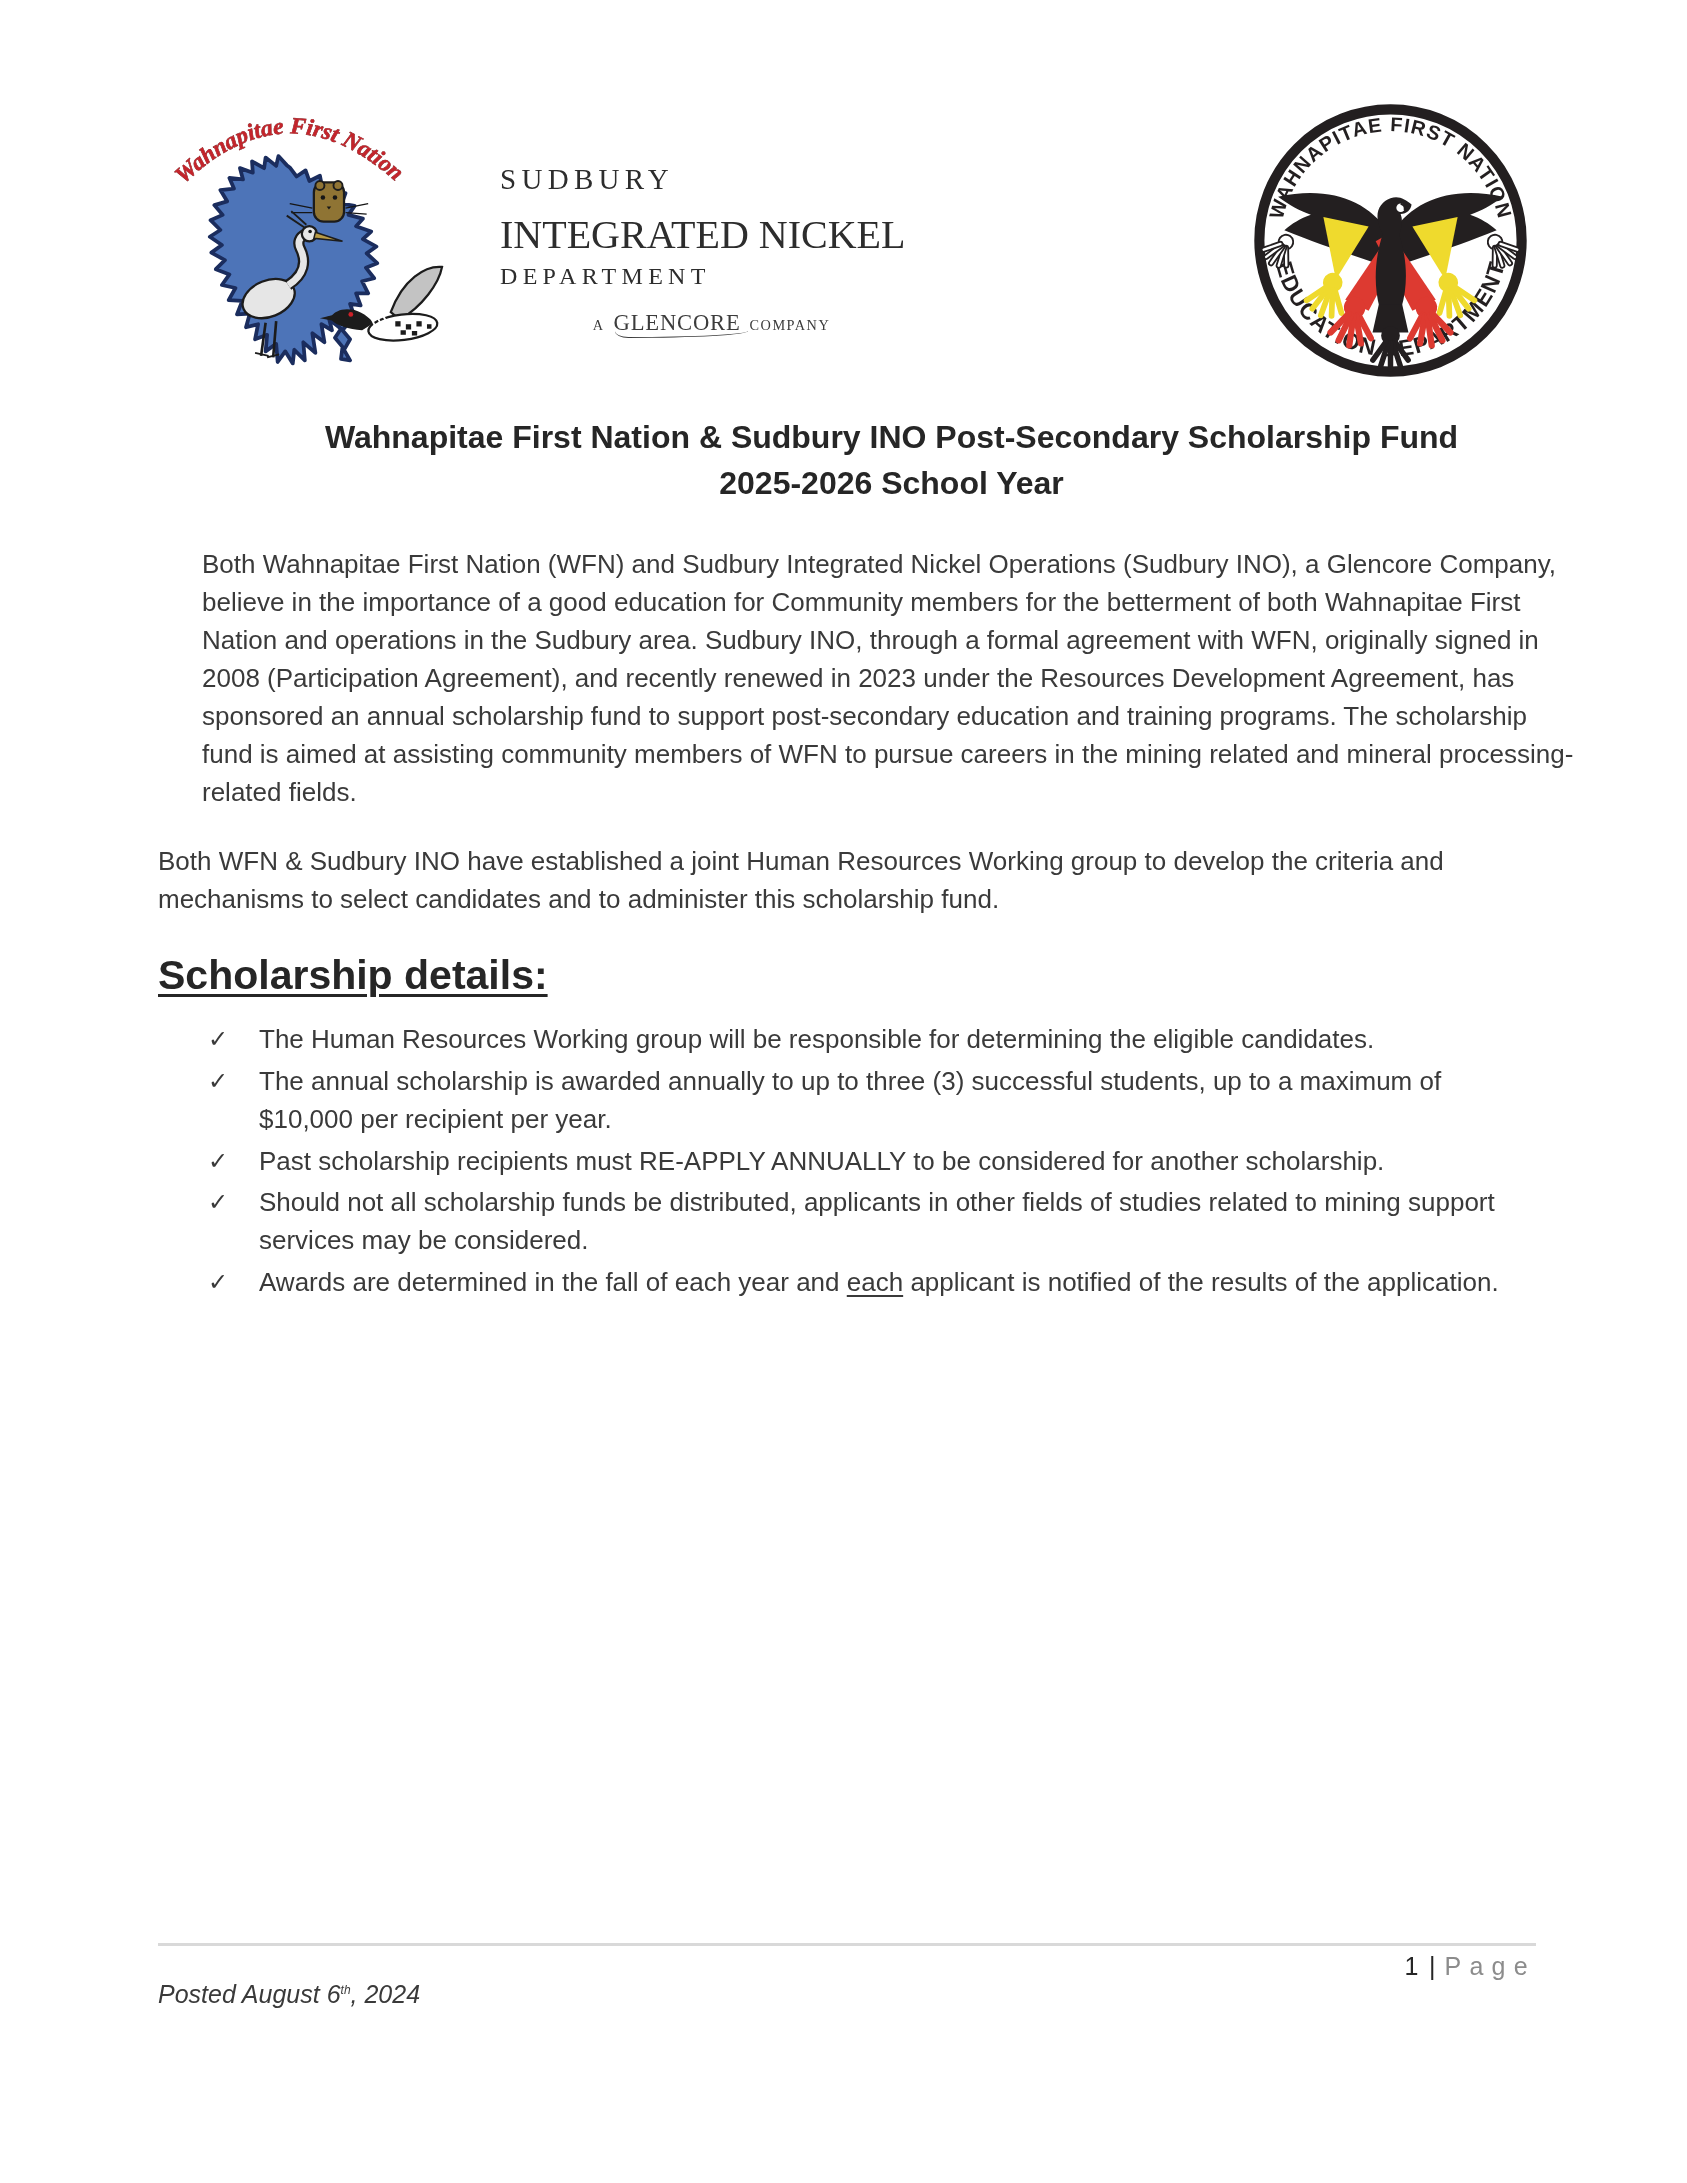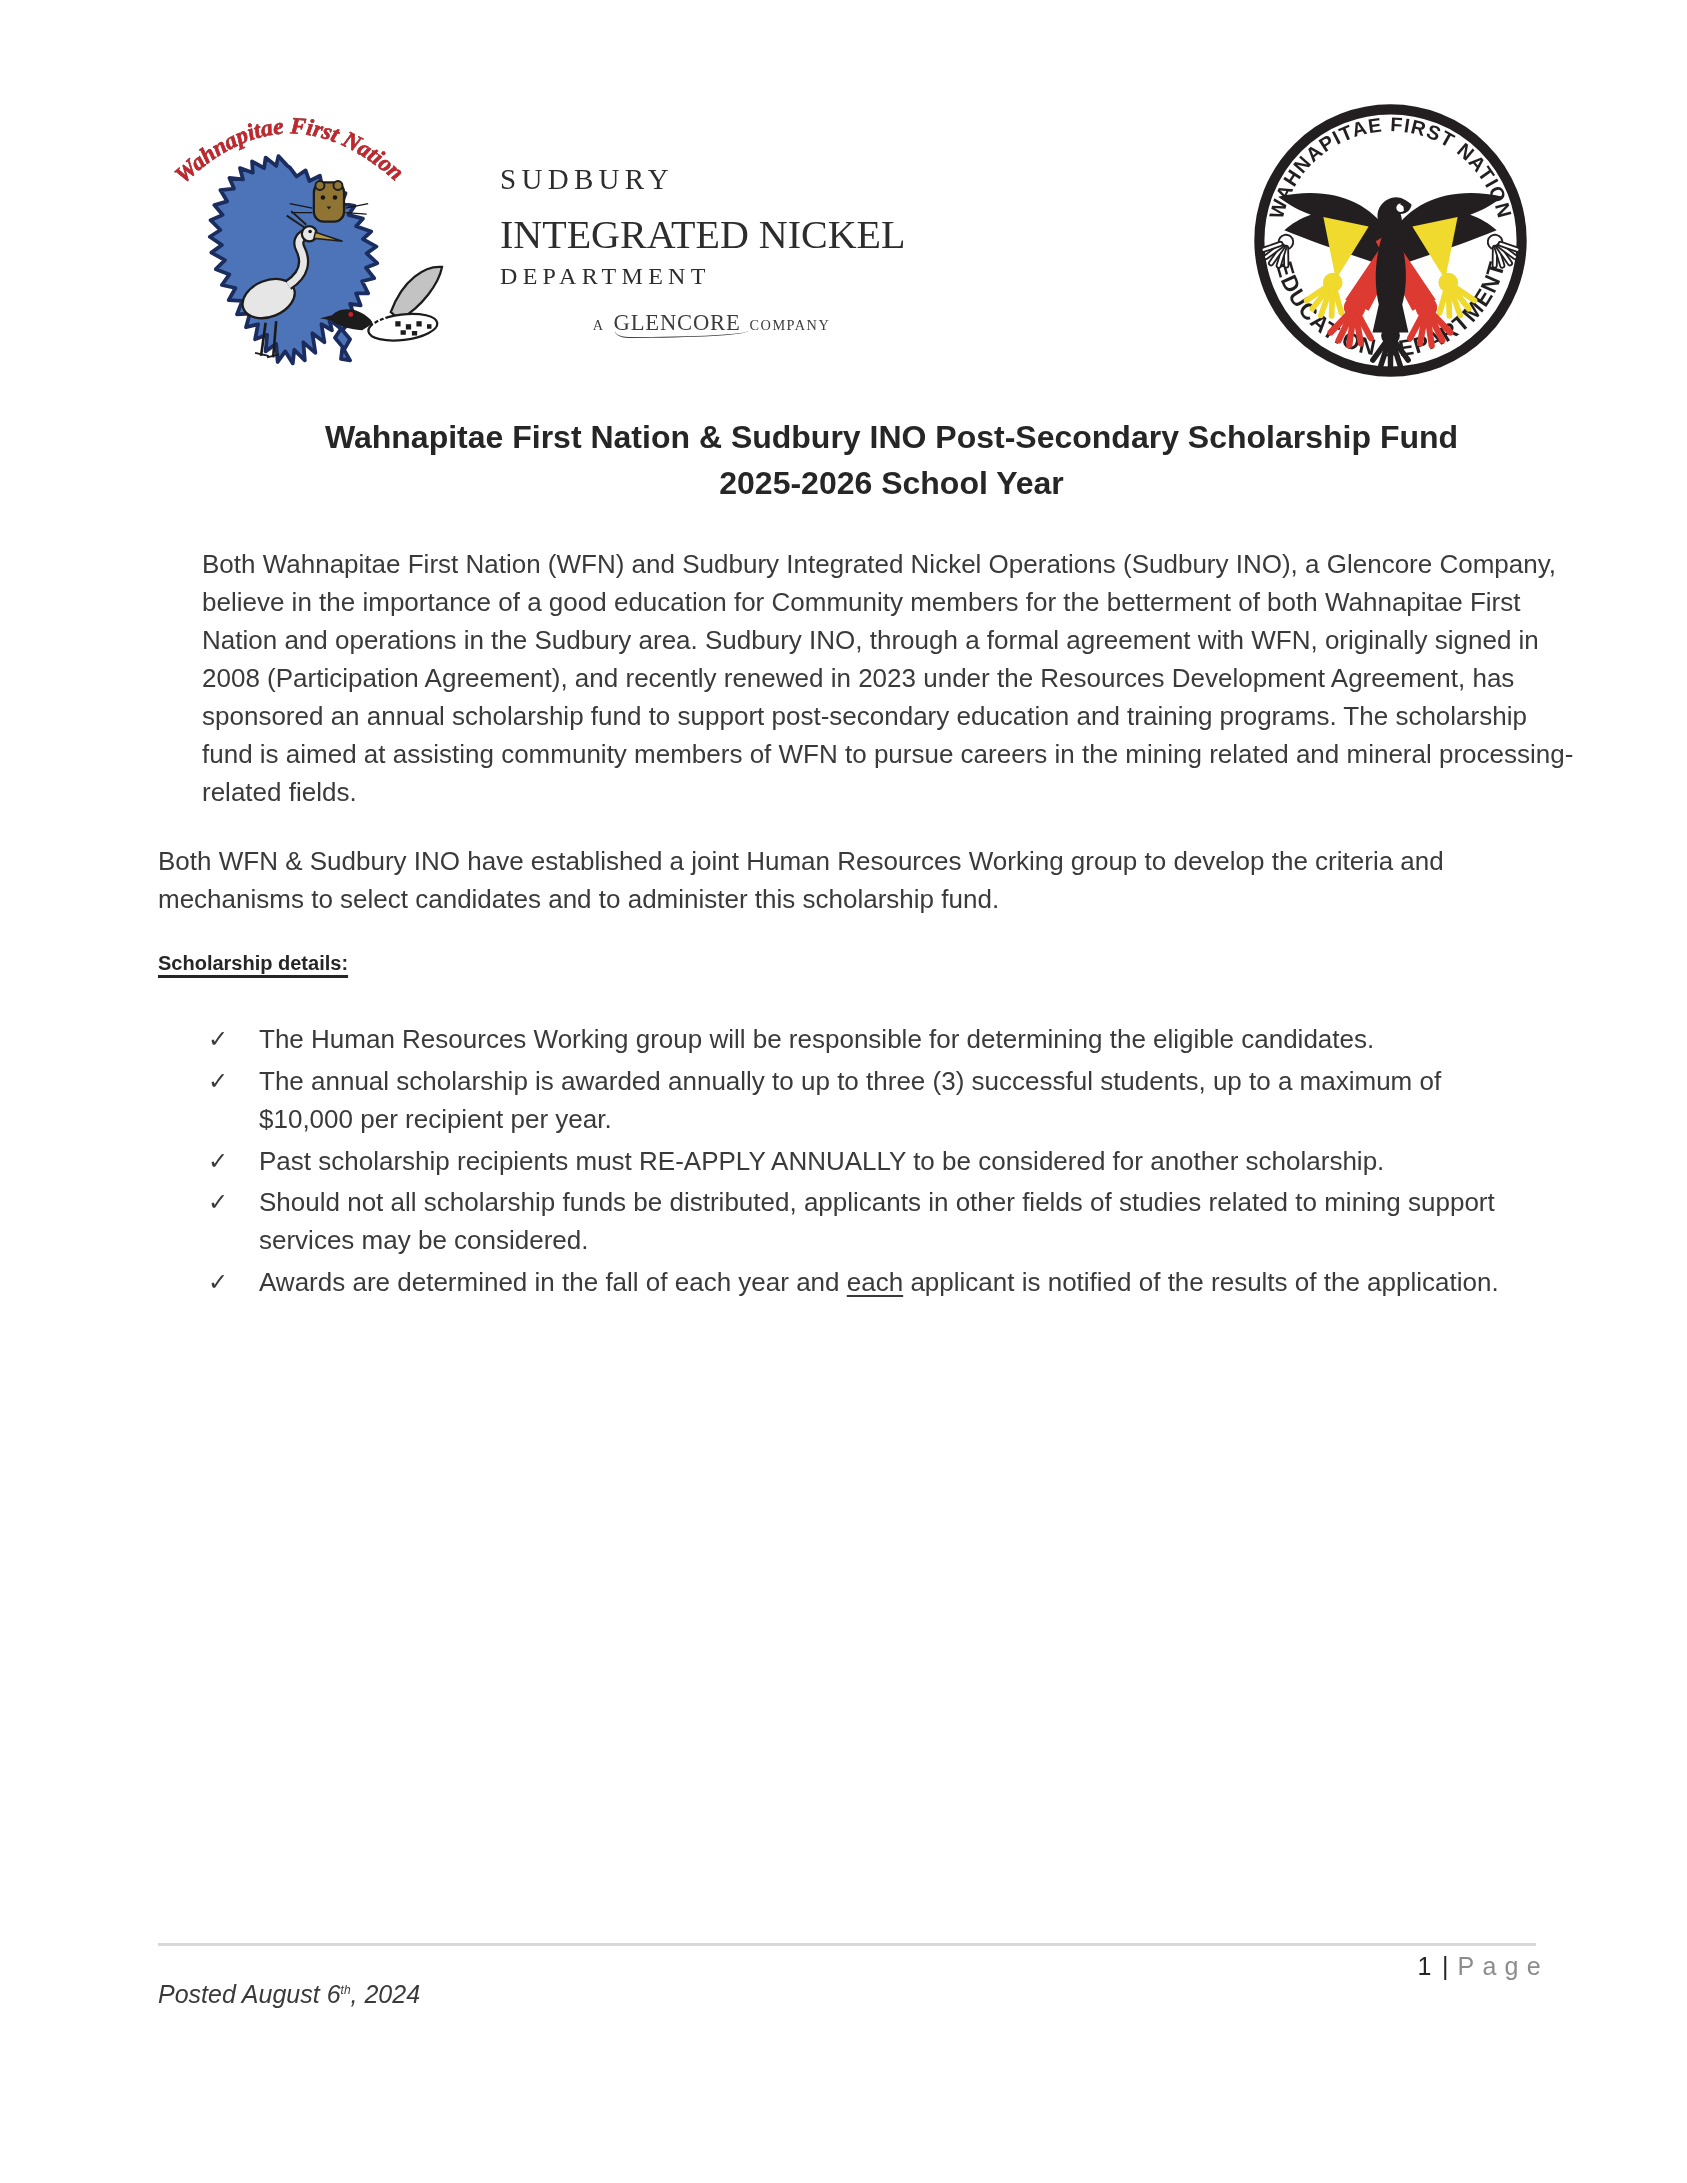"Scholarship details:" .section-heading { font-size: 20px -> 41px }
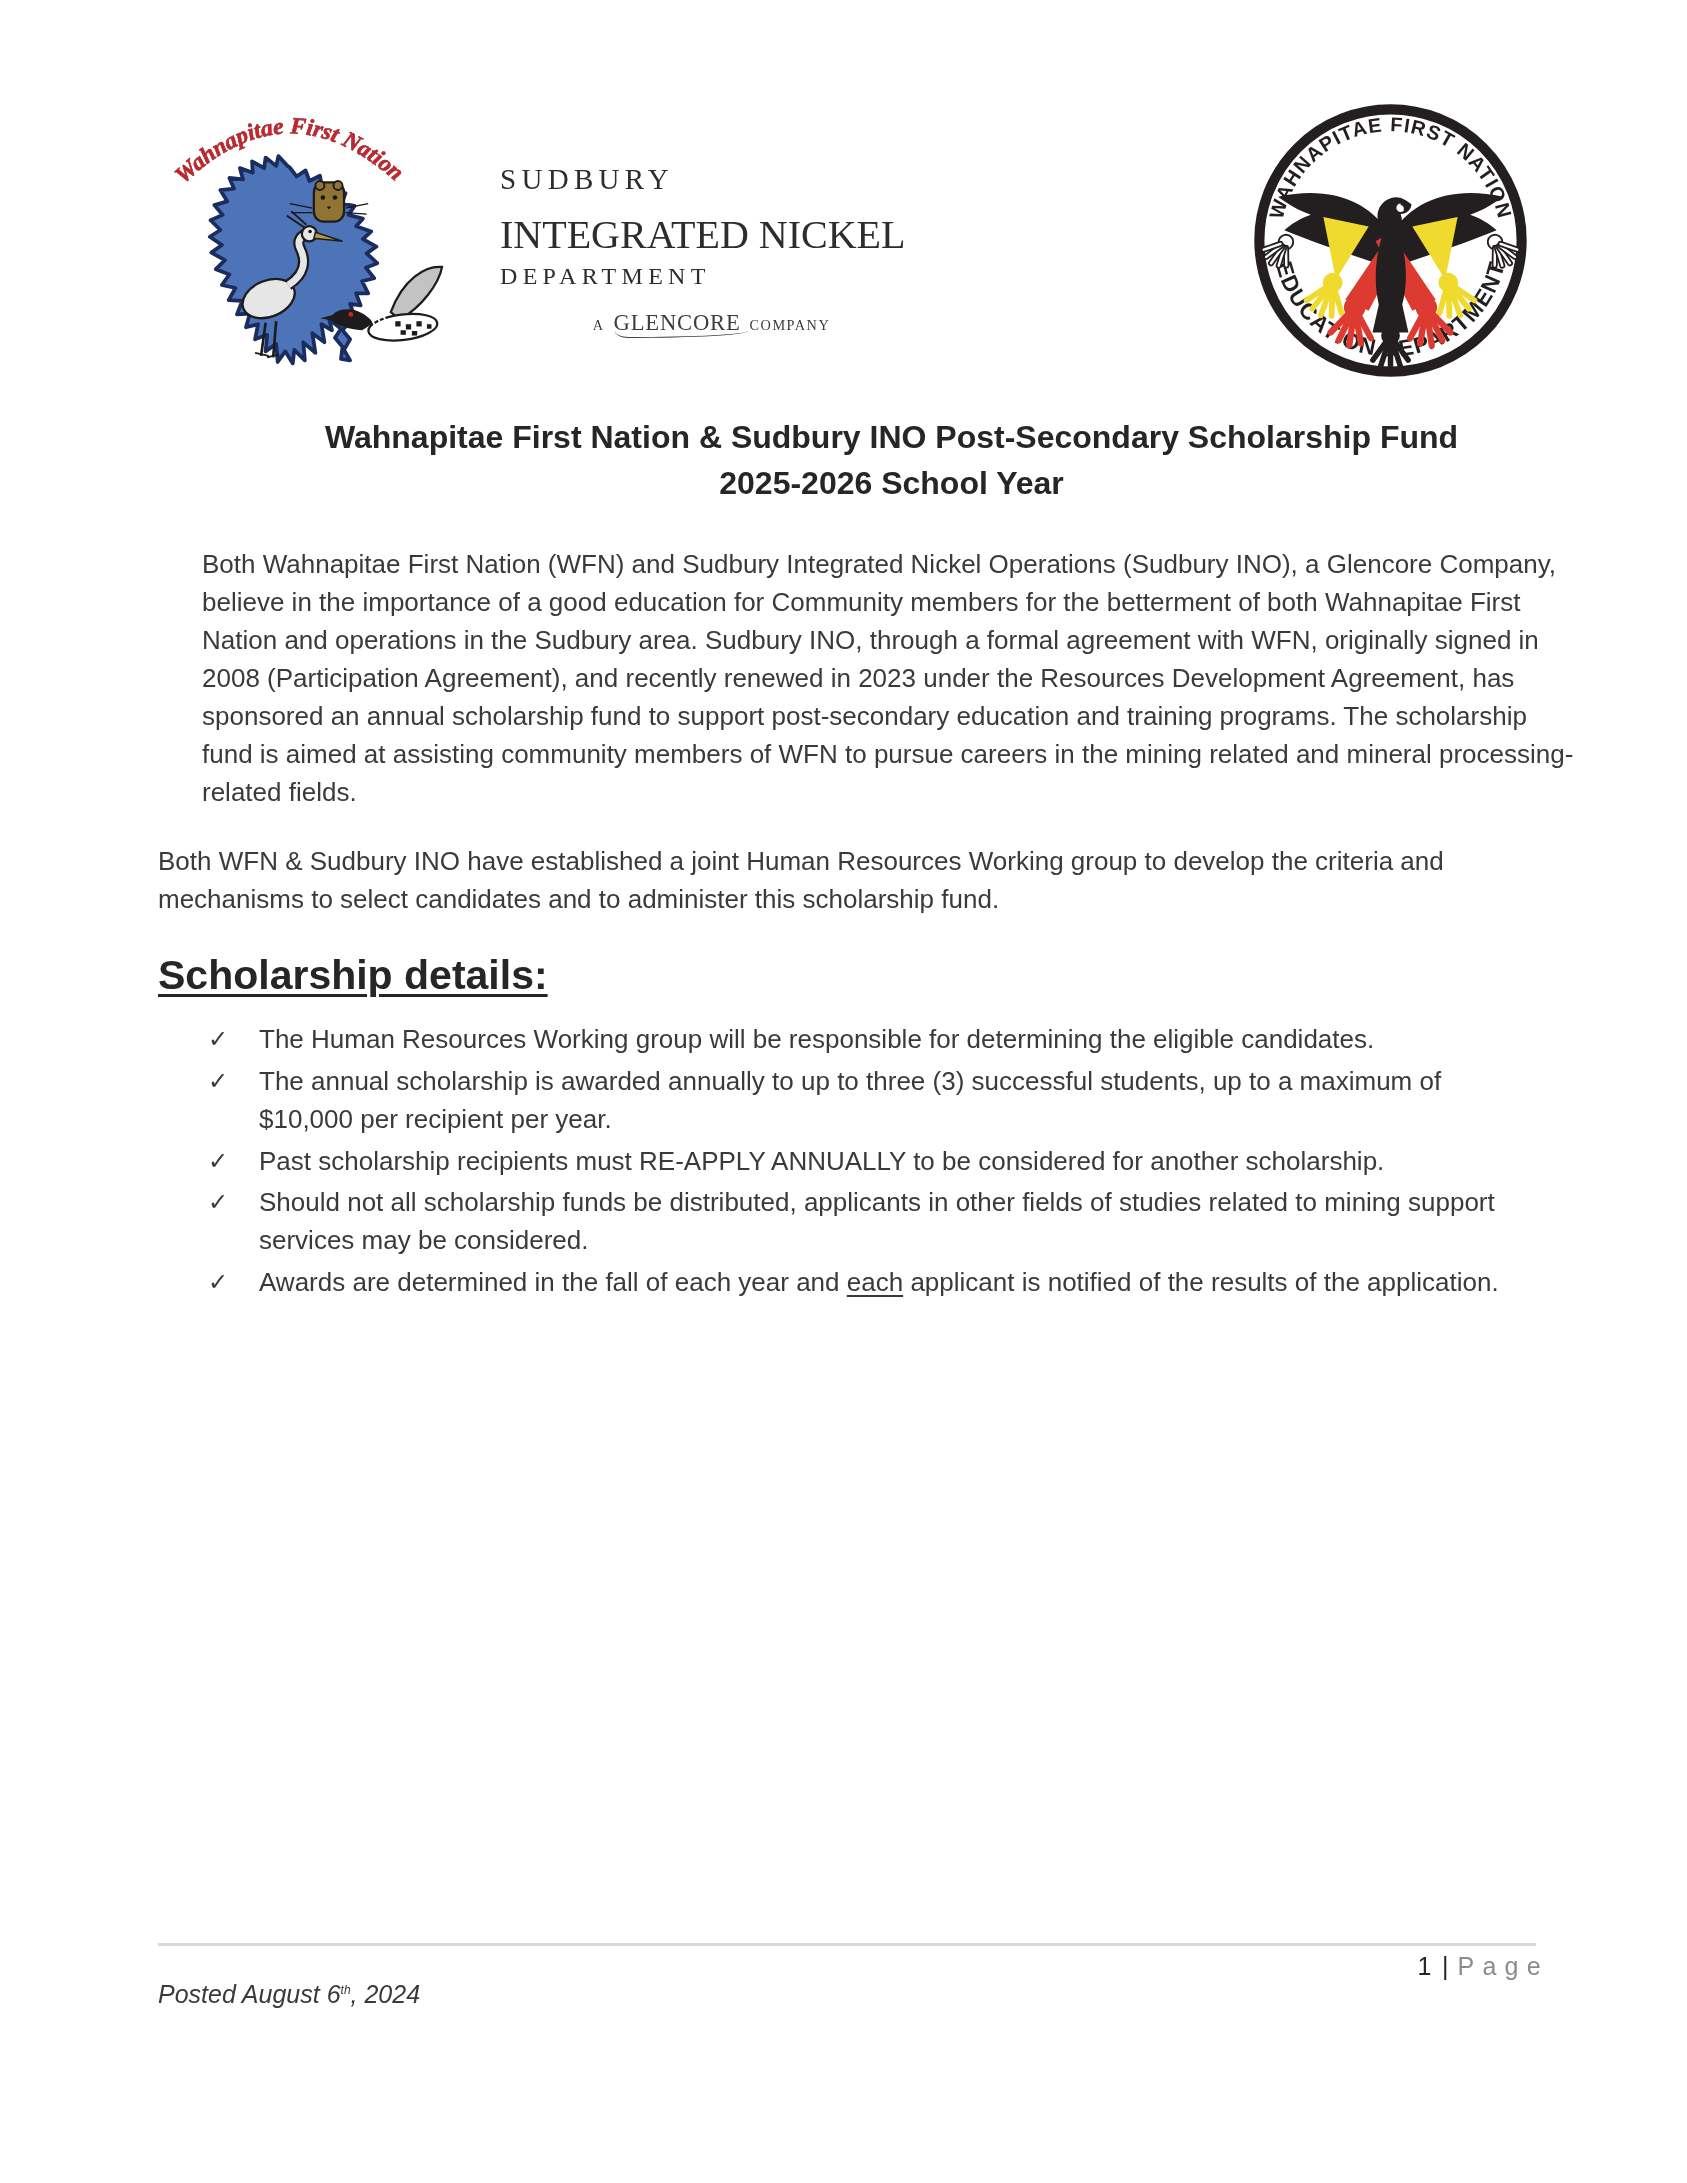"1 | Page" .page-num { right: 138px -> 151px }
